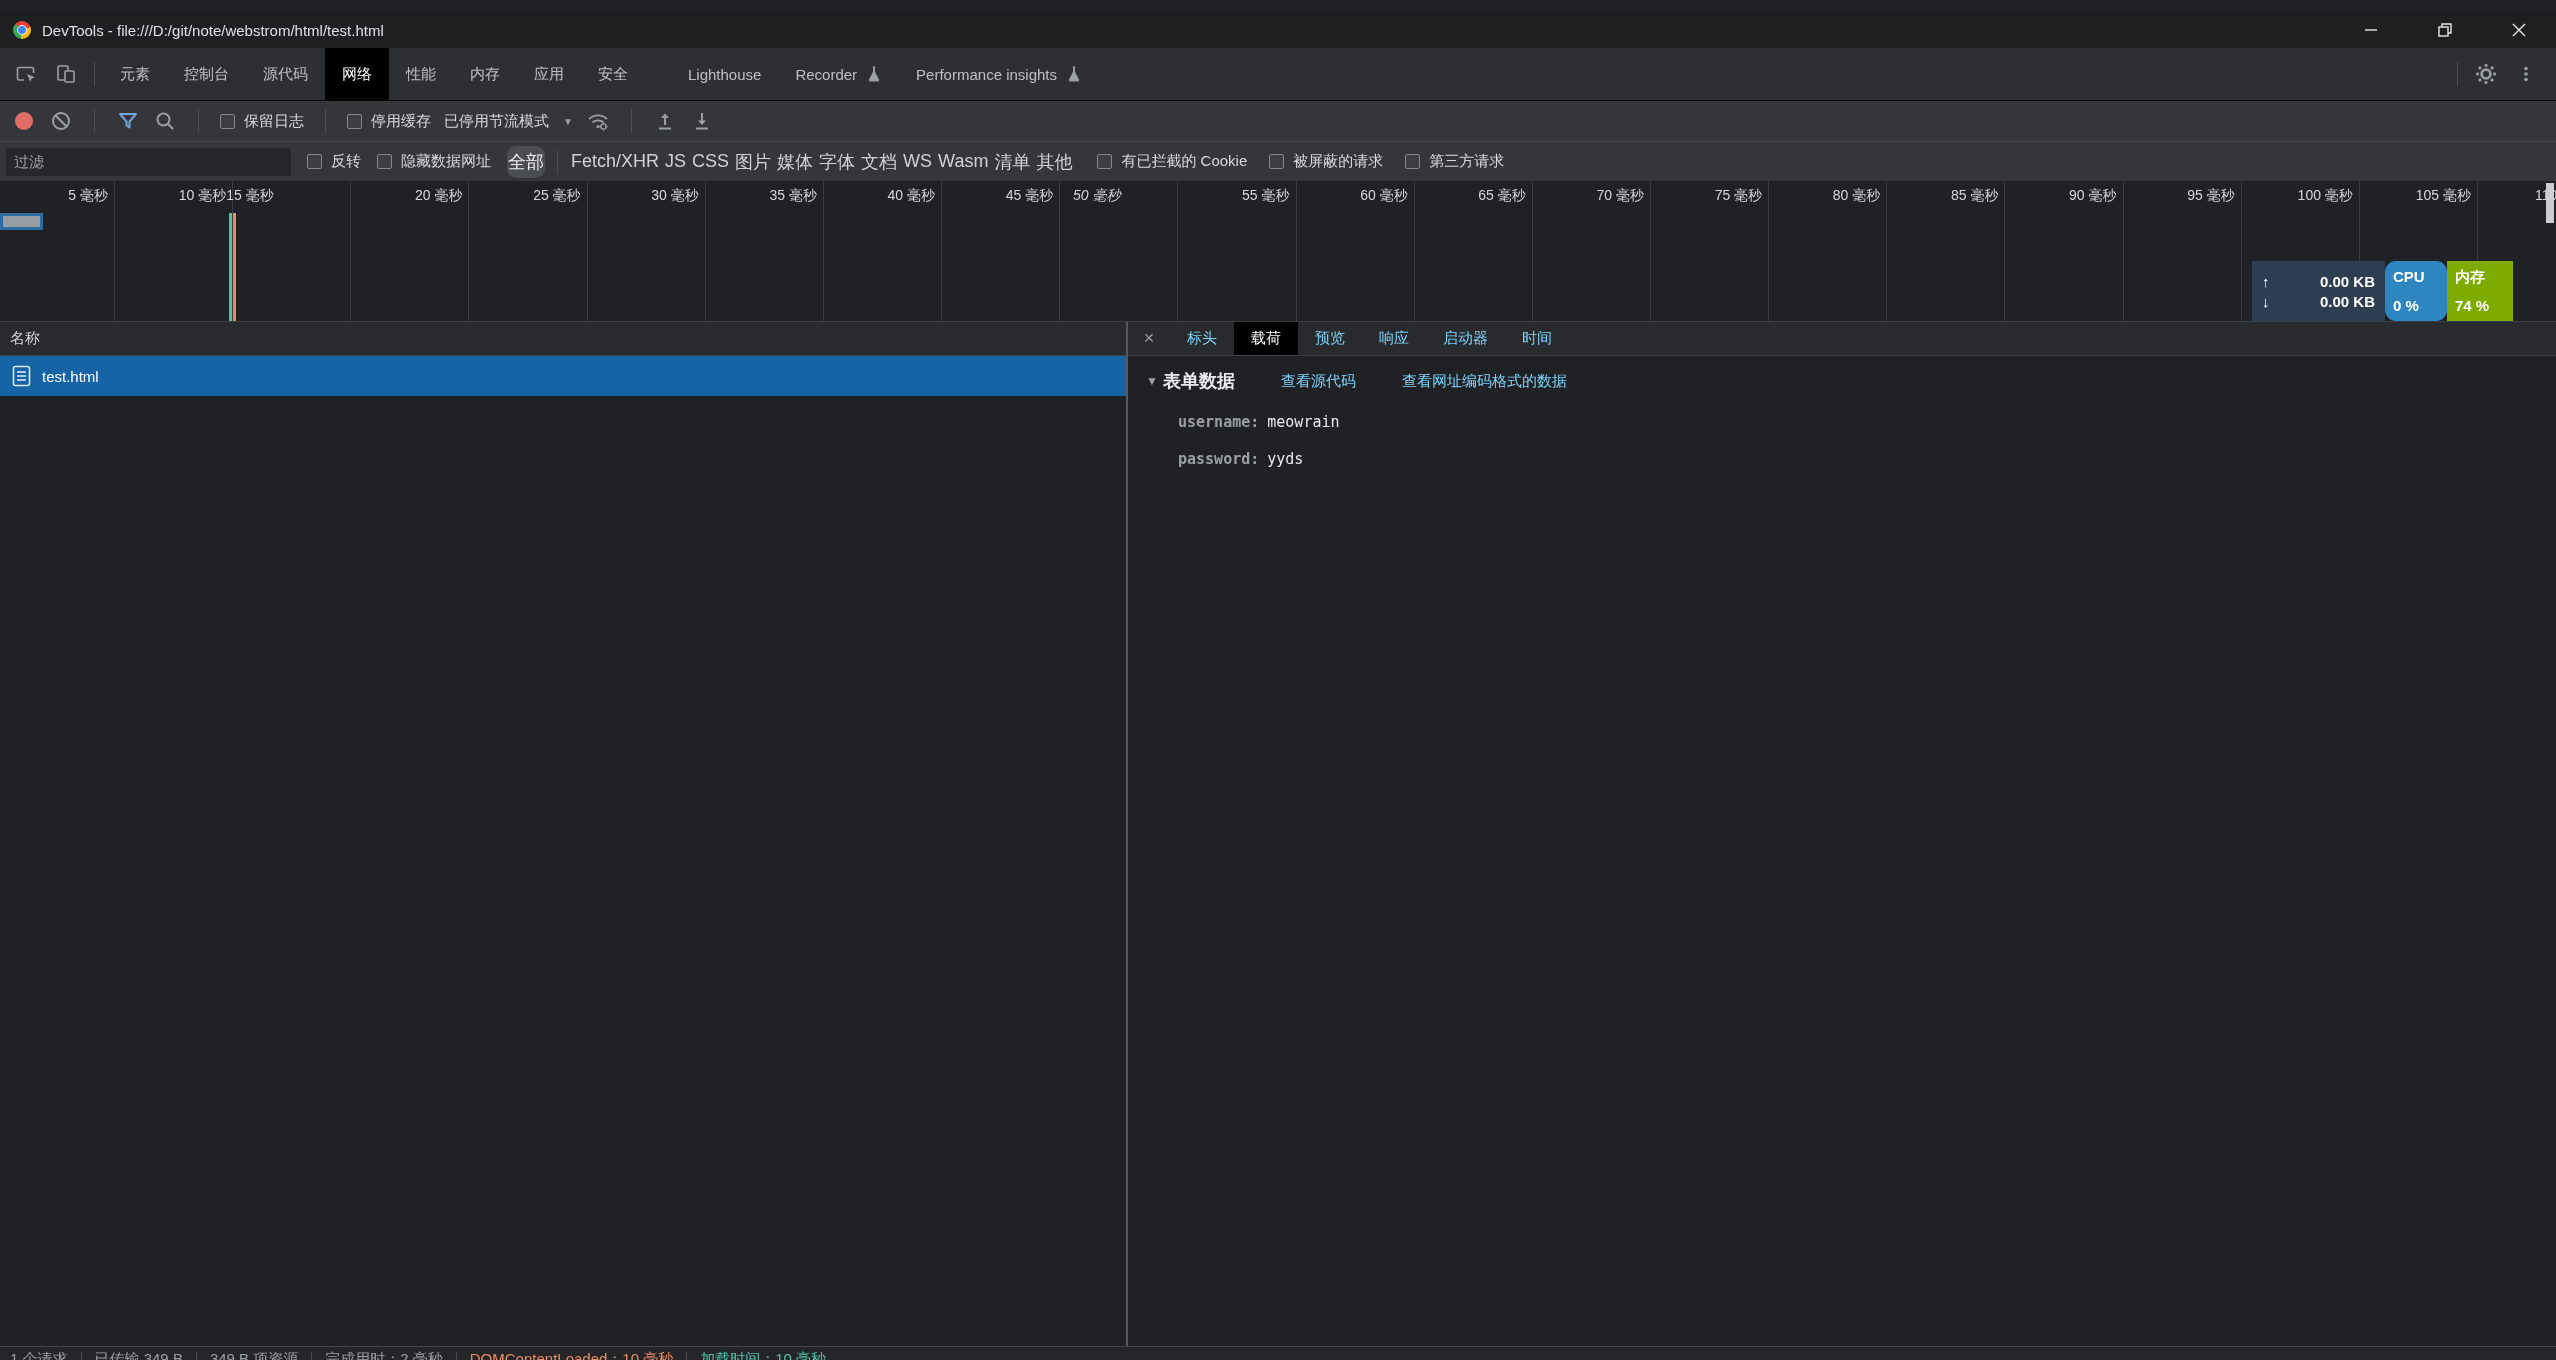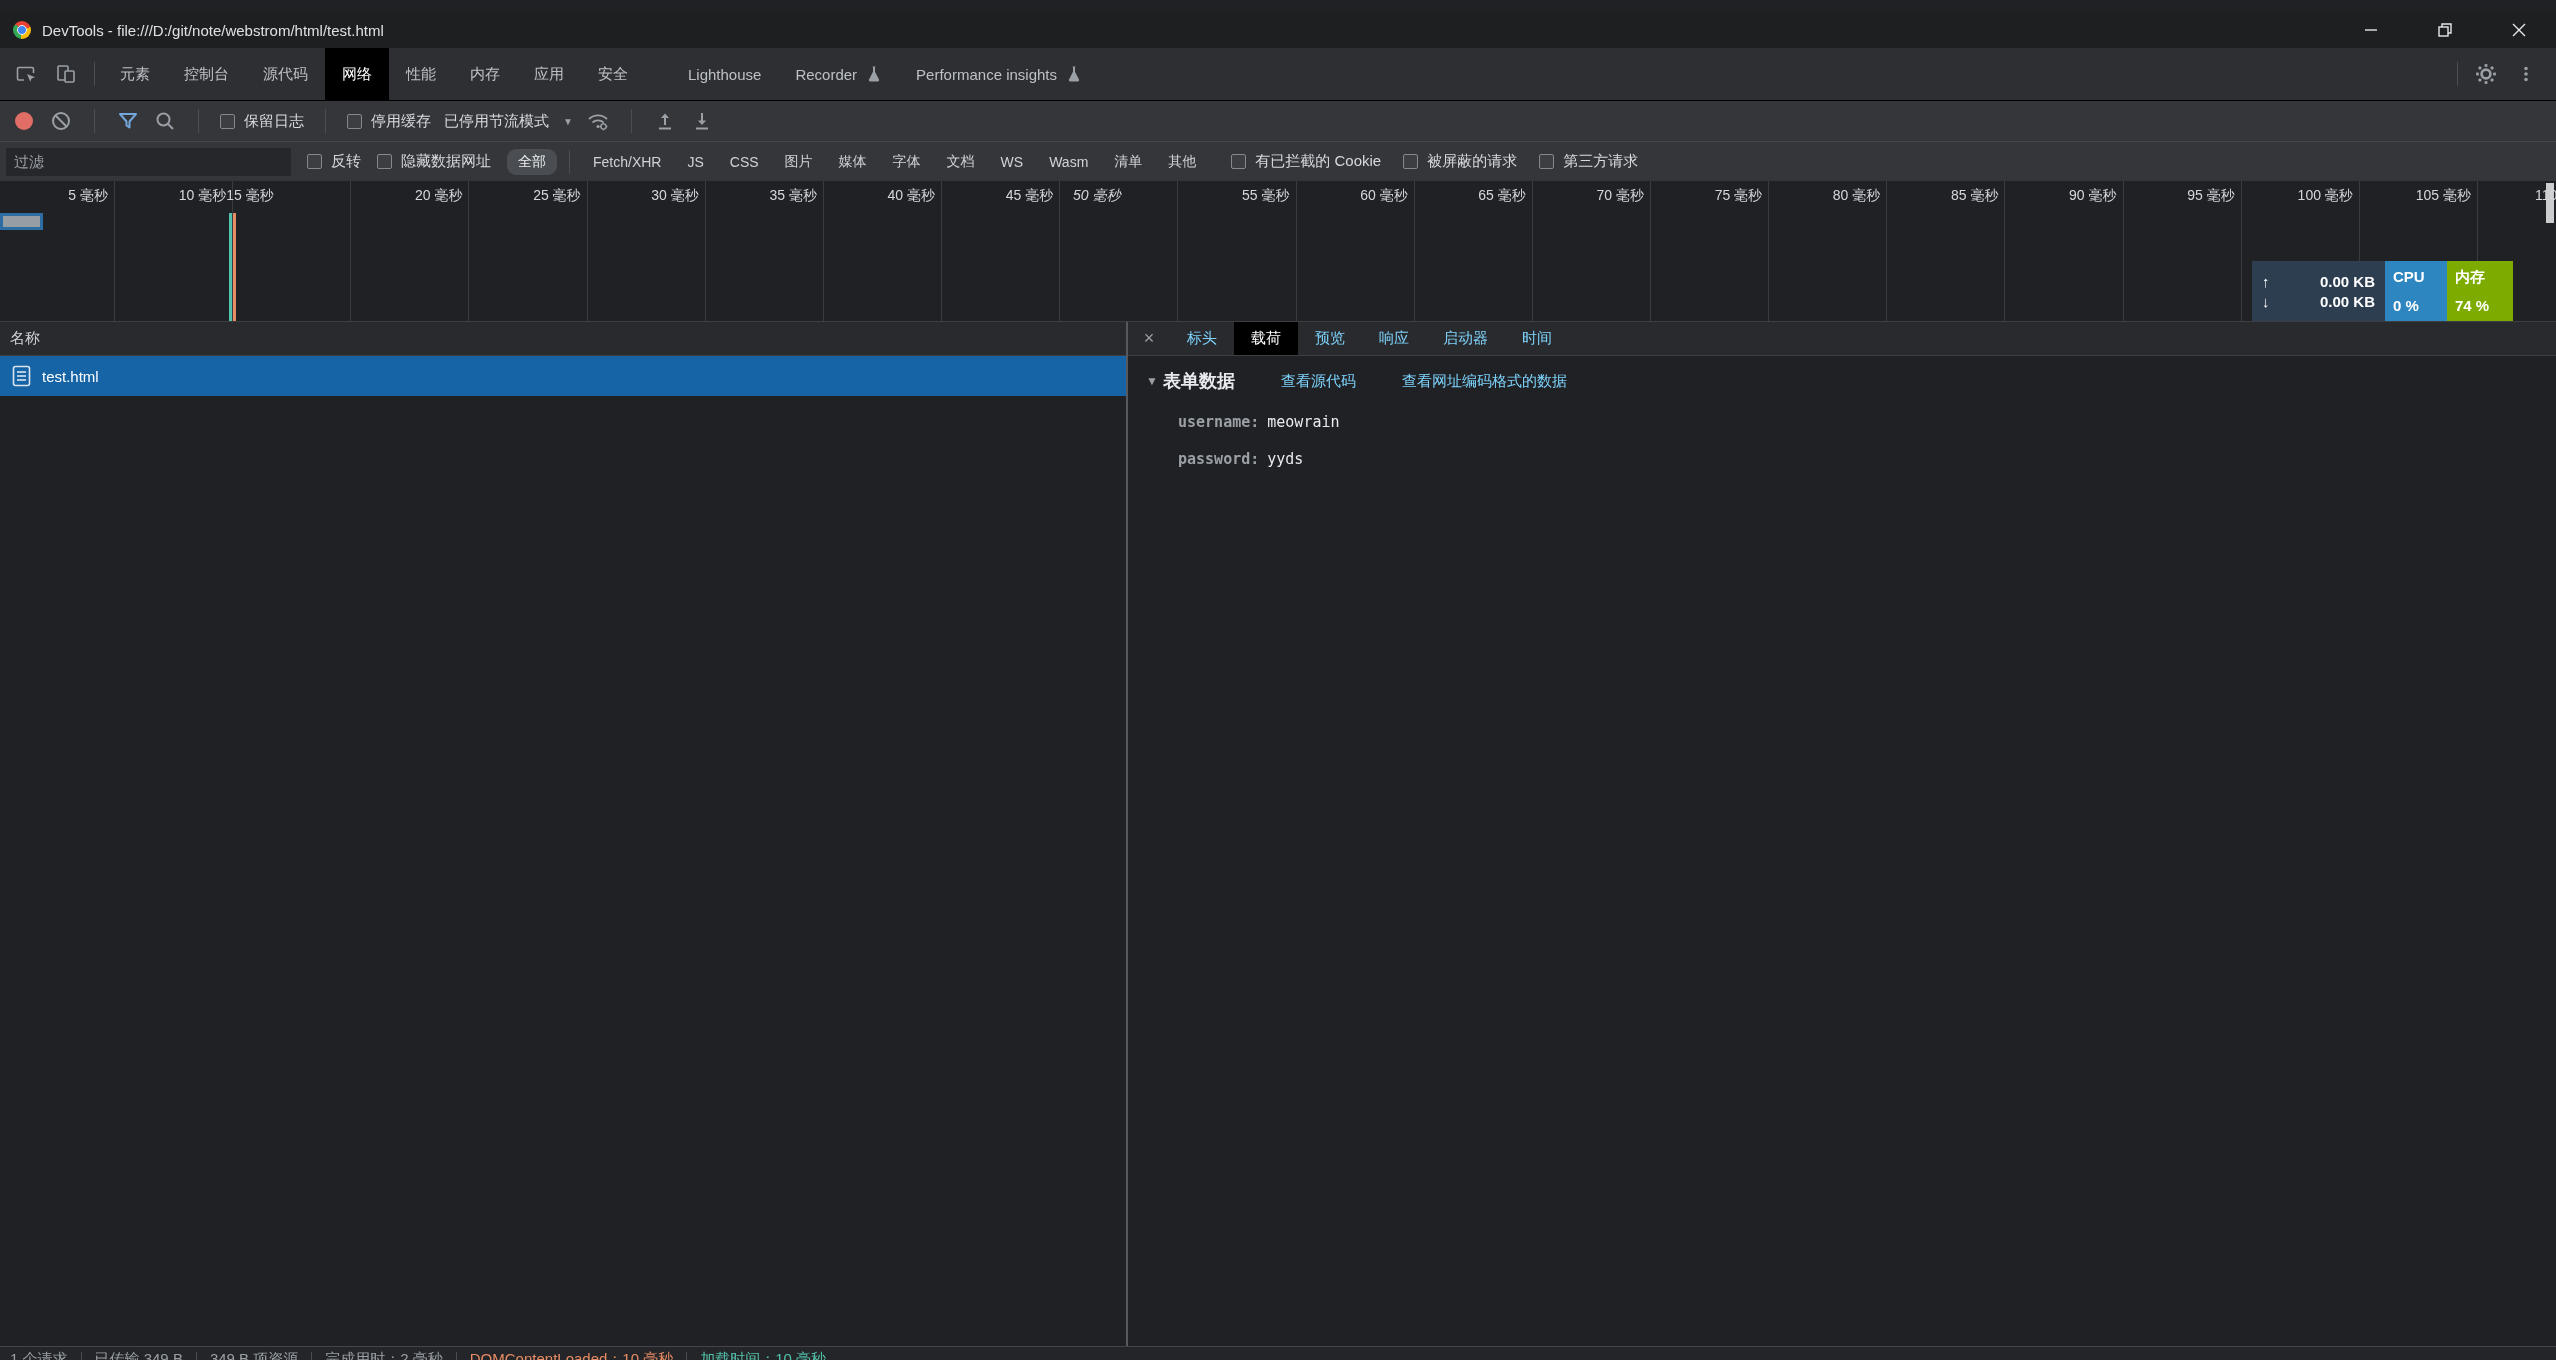"全部" .chip { font-size: 14px -> 18px; padding: 4px 11px -> 4px 1px }
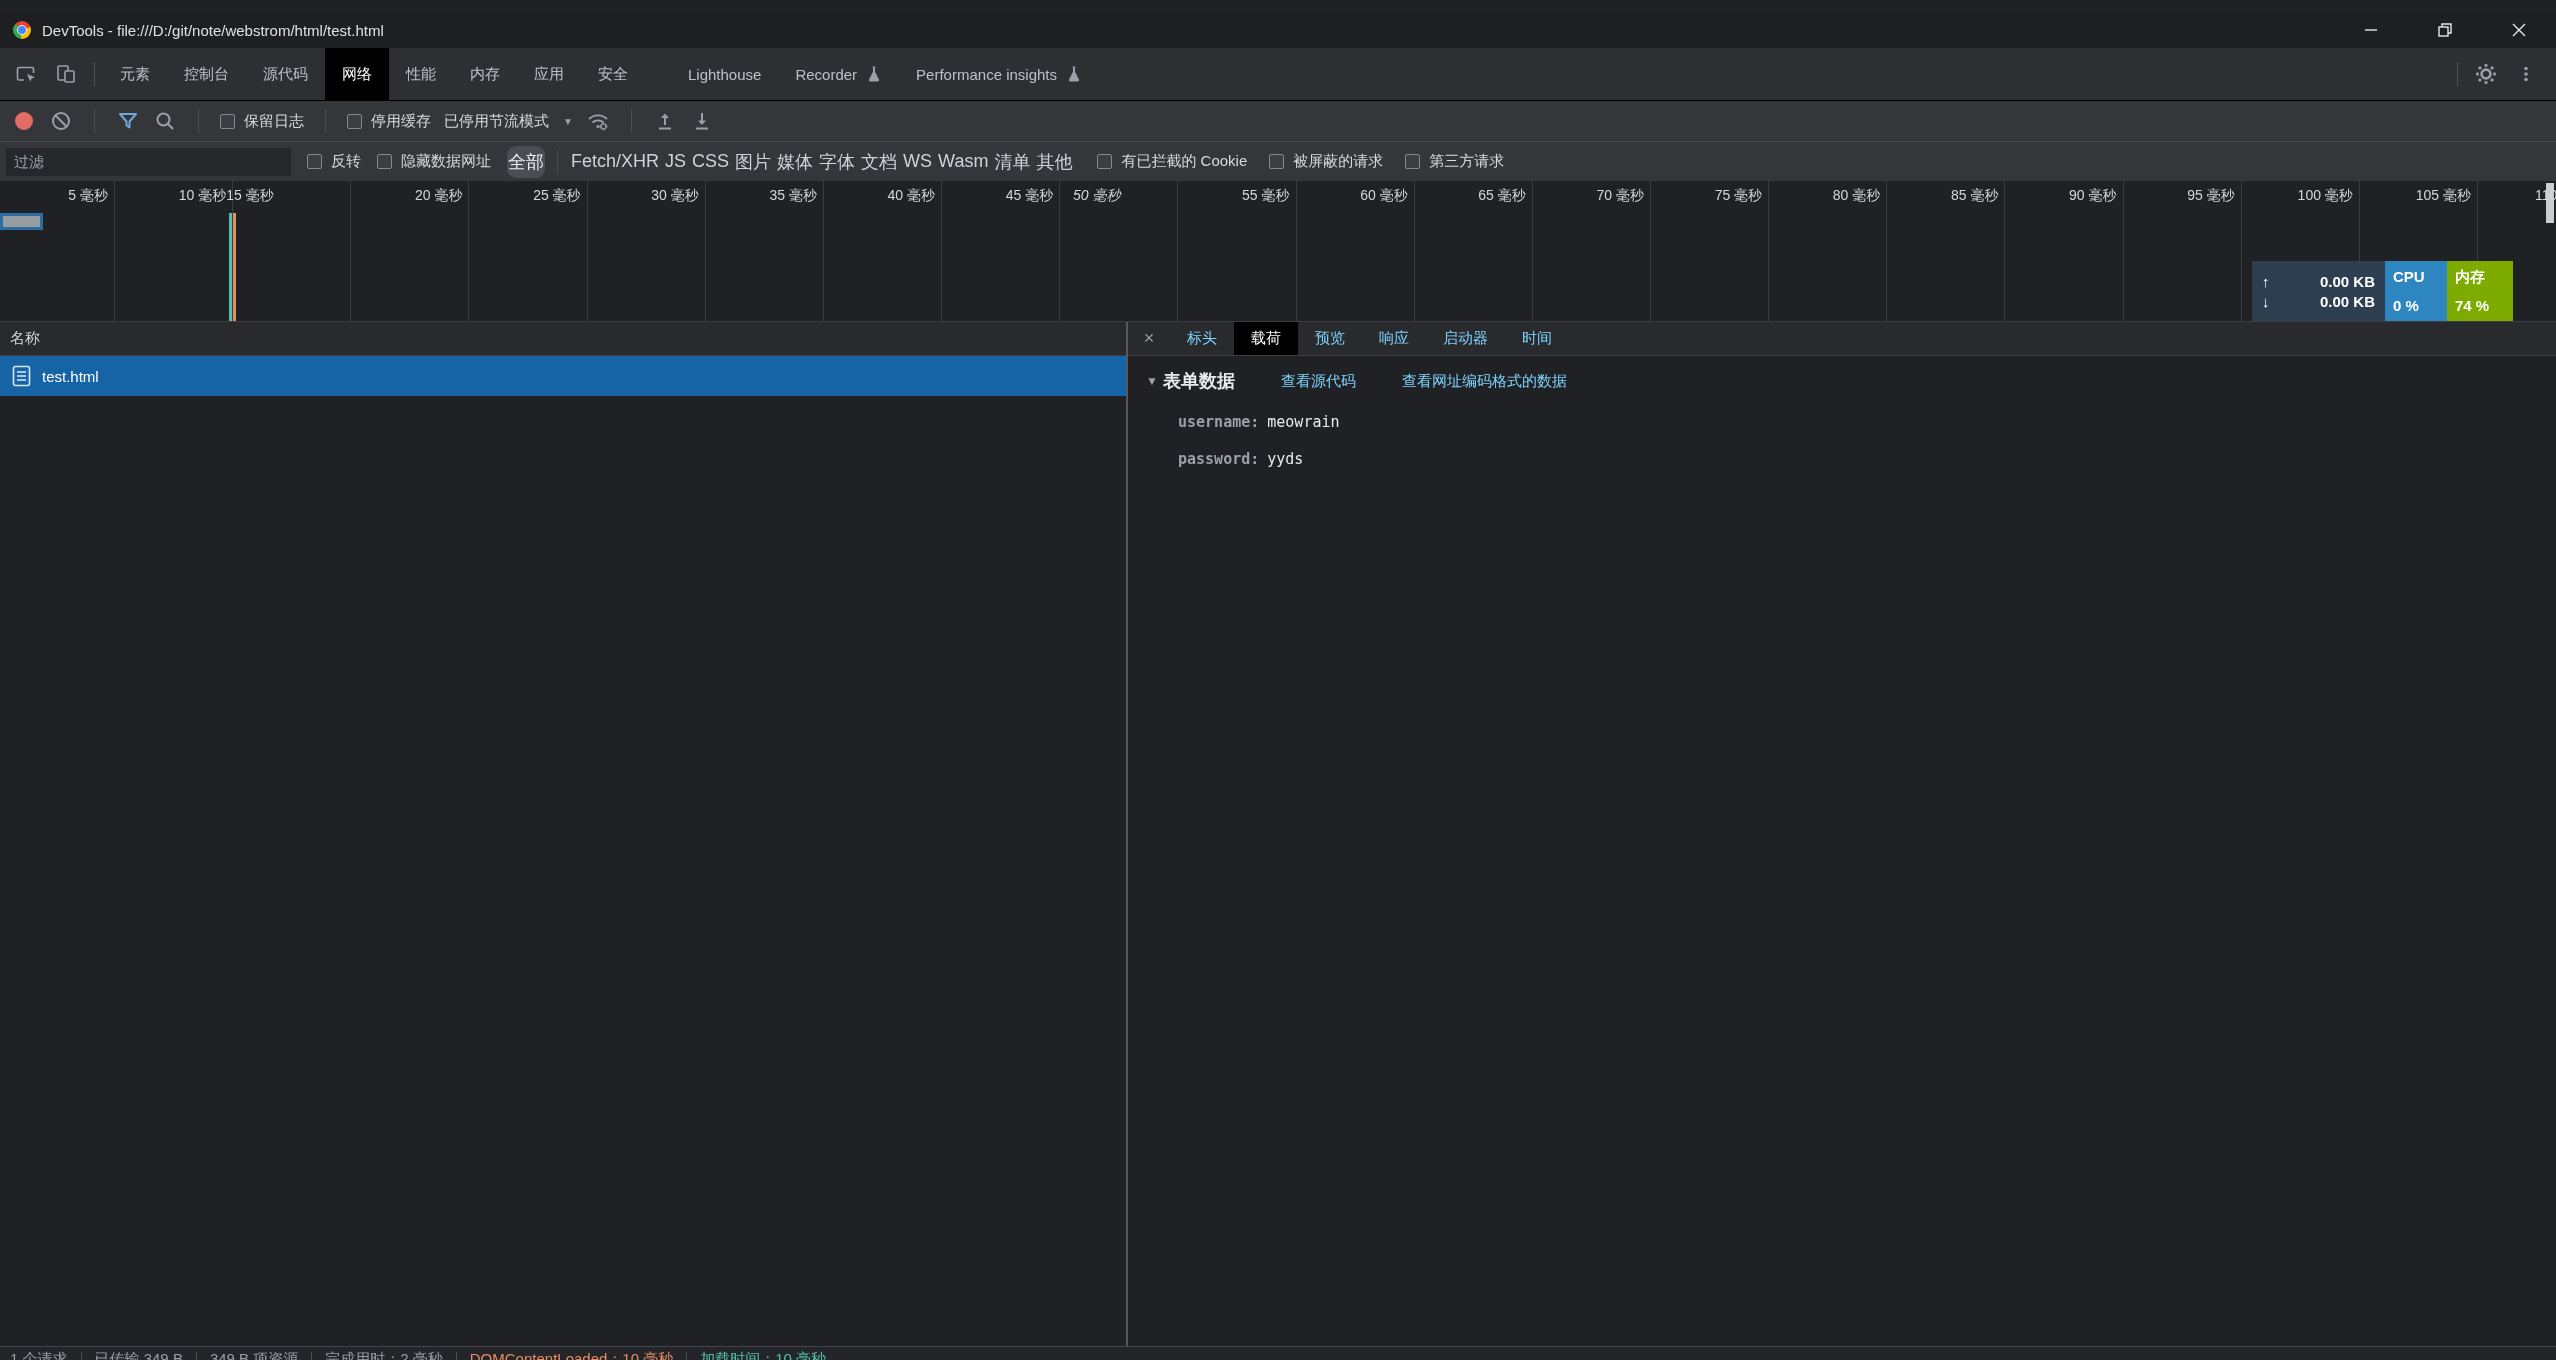"CPU" div.stats-box { border-radius: none -> 11px }
